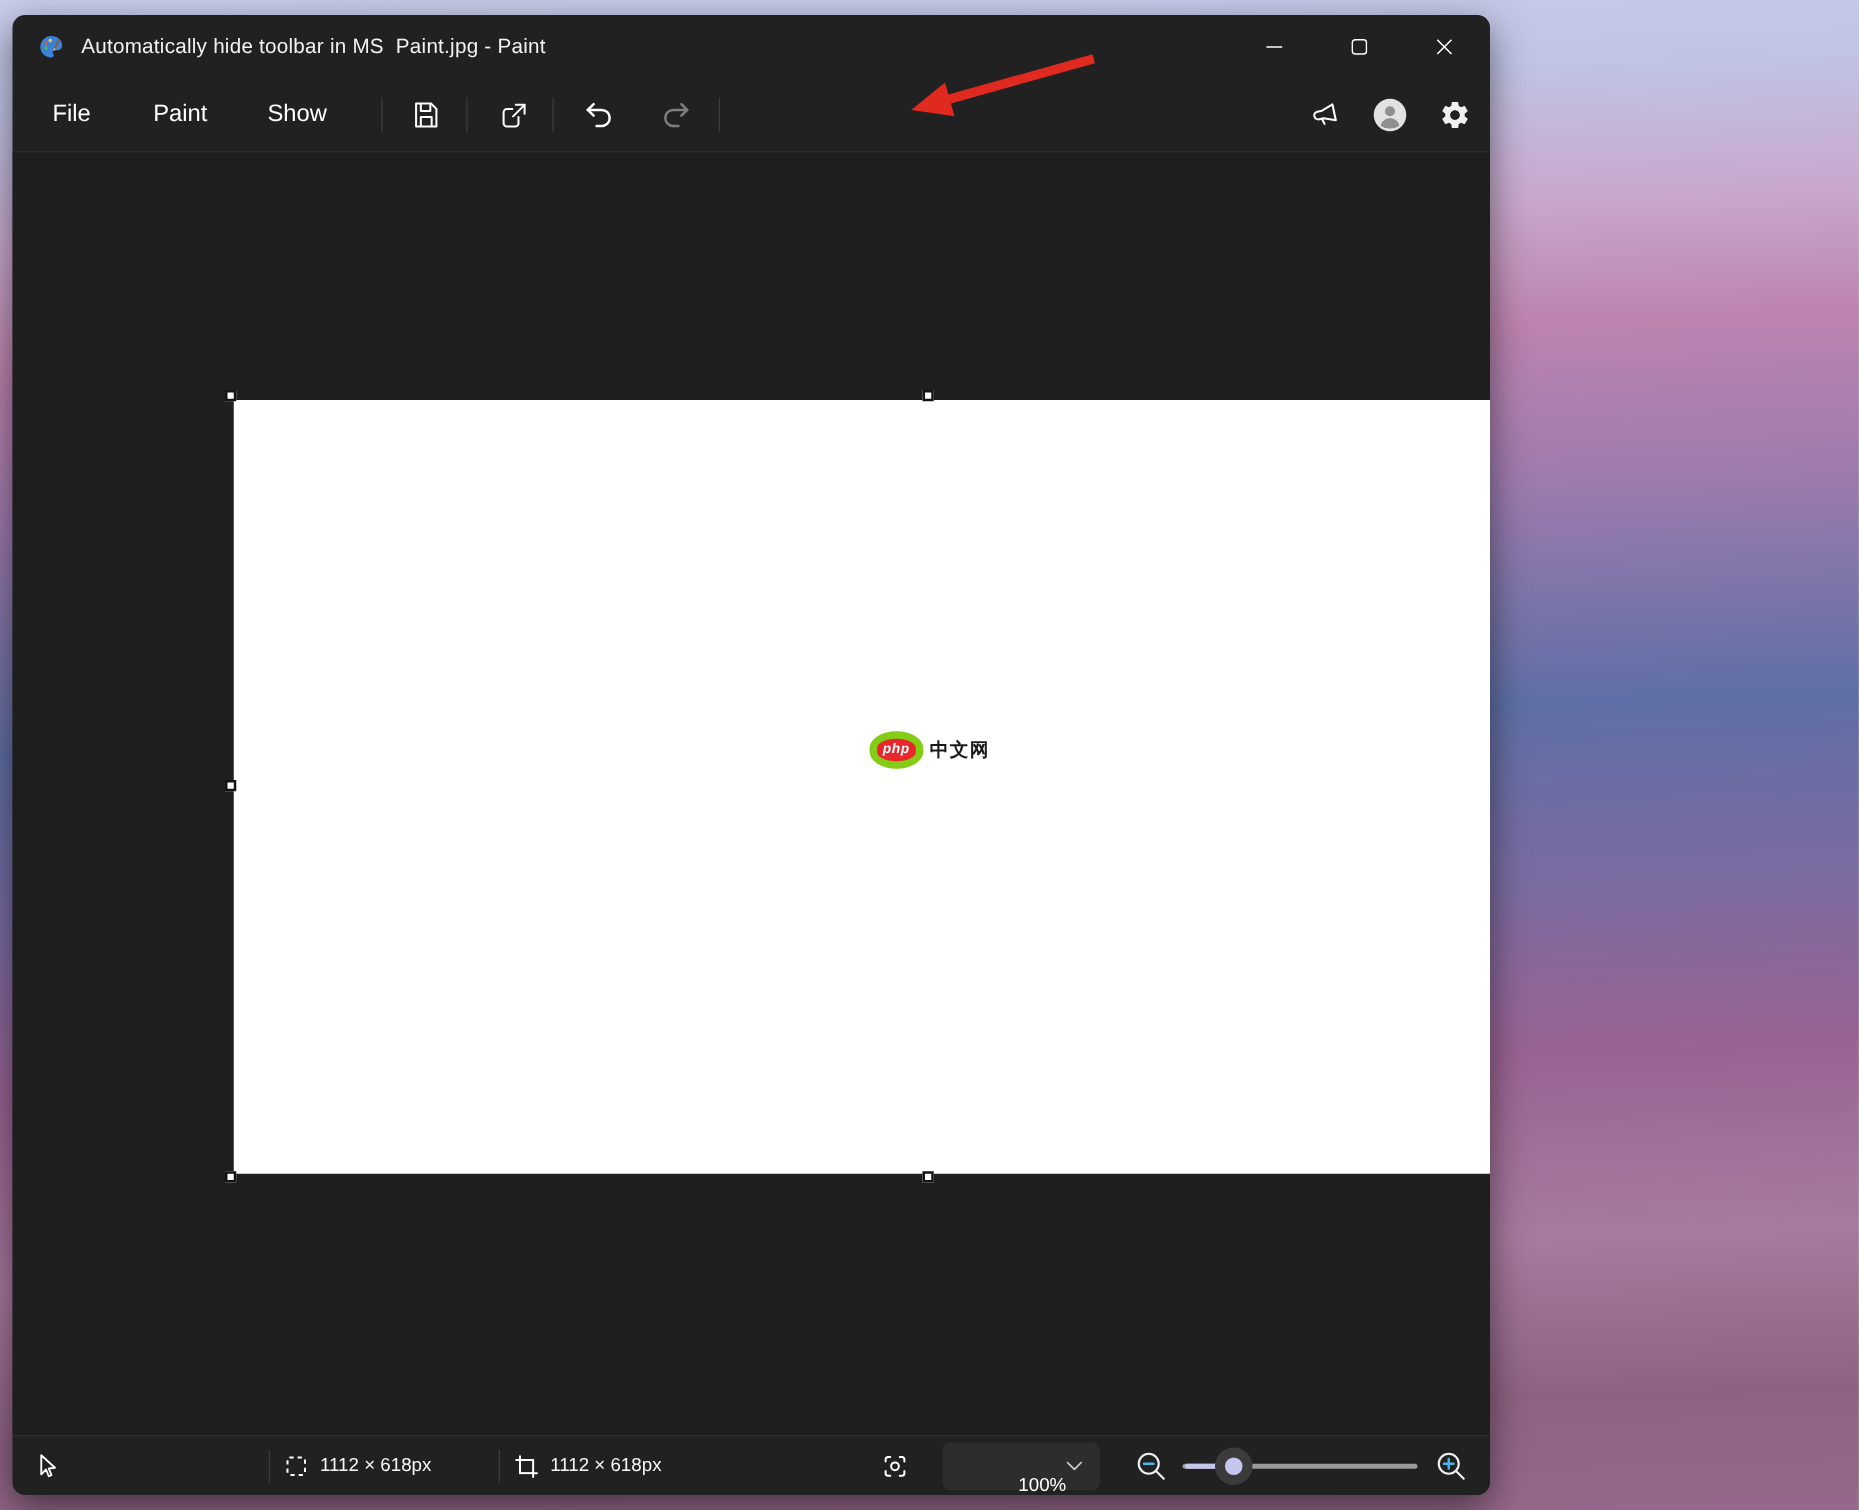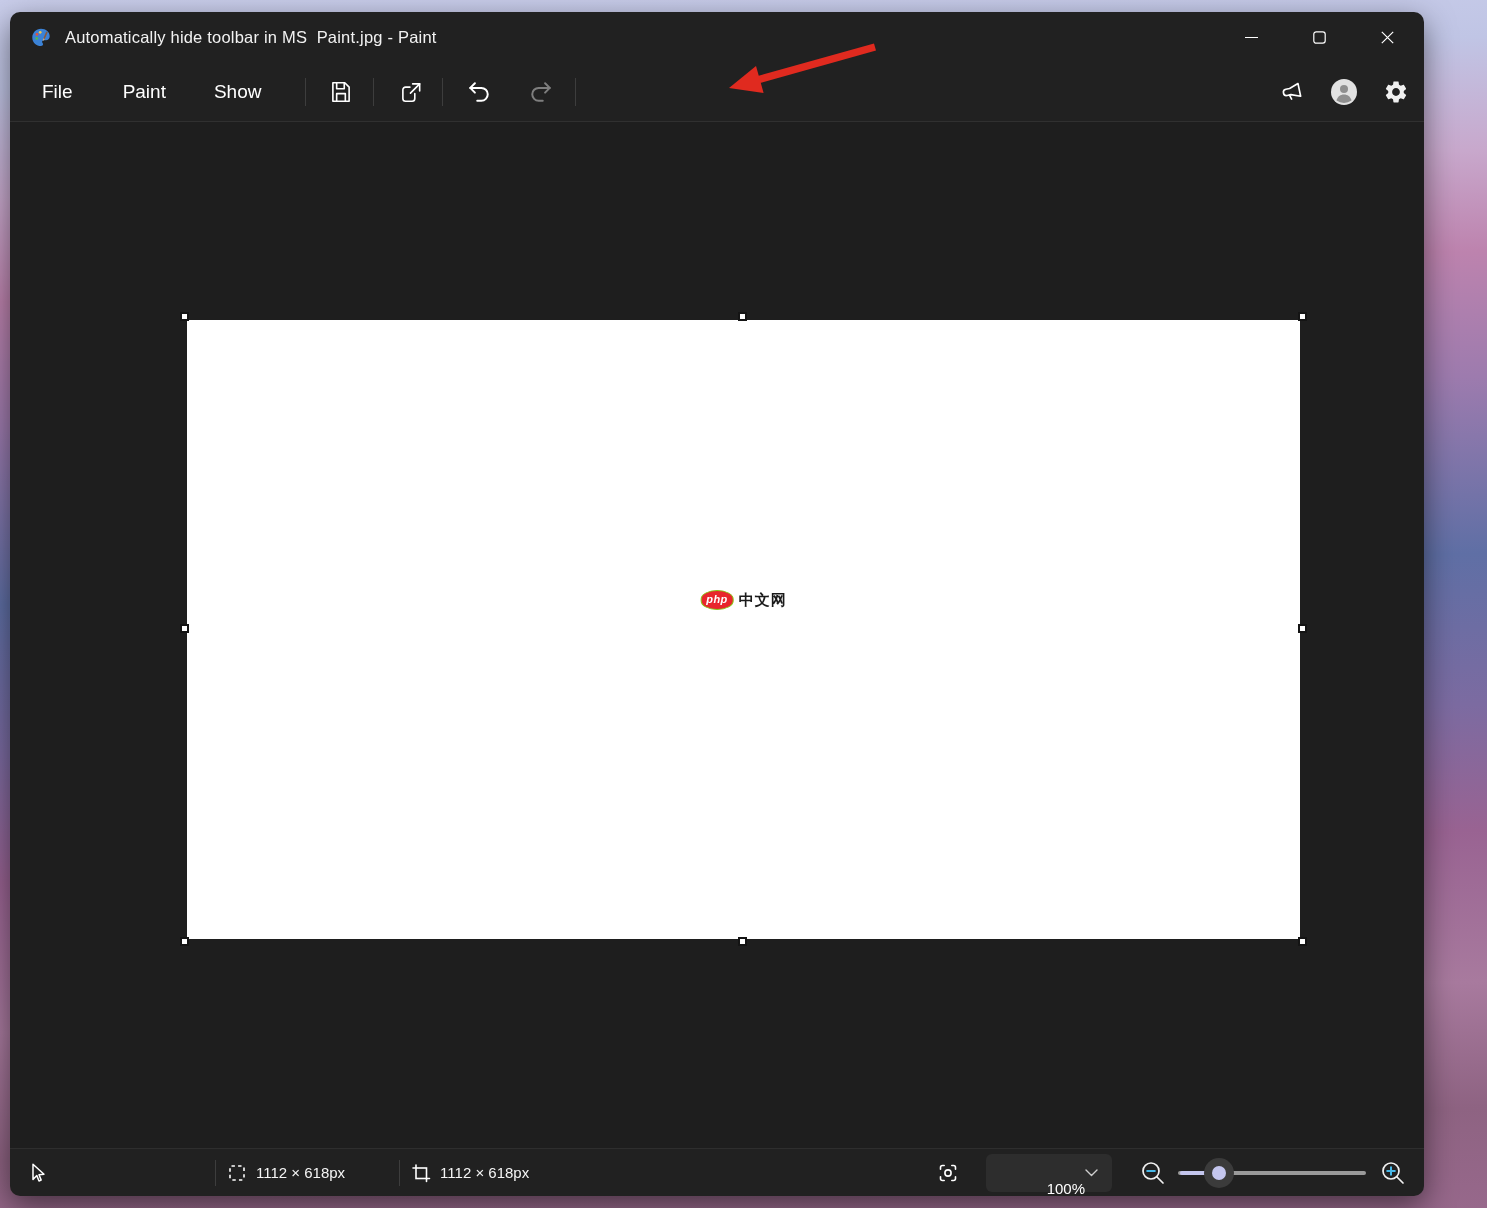"Automatically hide toolbar in MS" .app-window { width: 1414px -> 1182px }
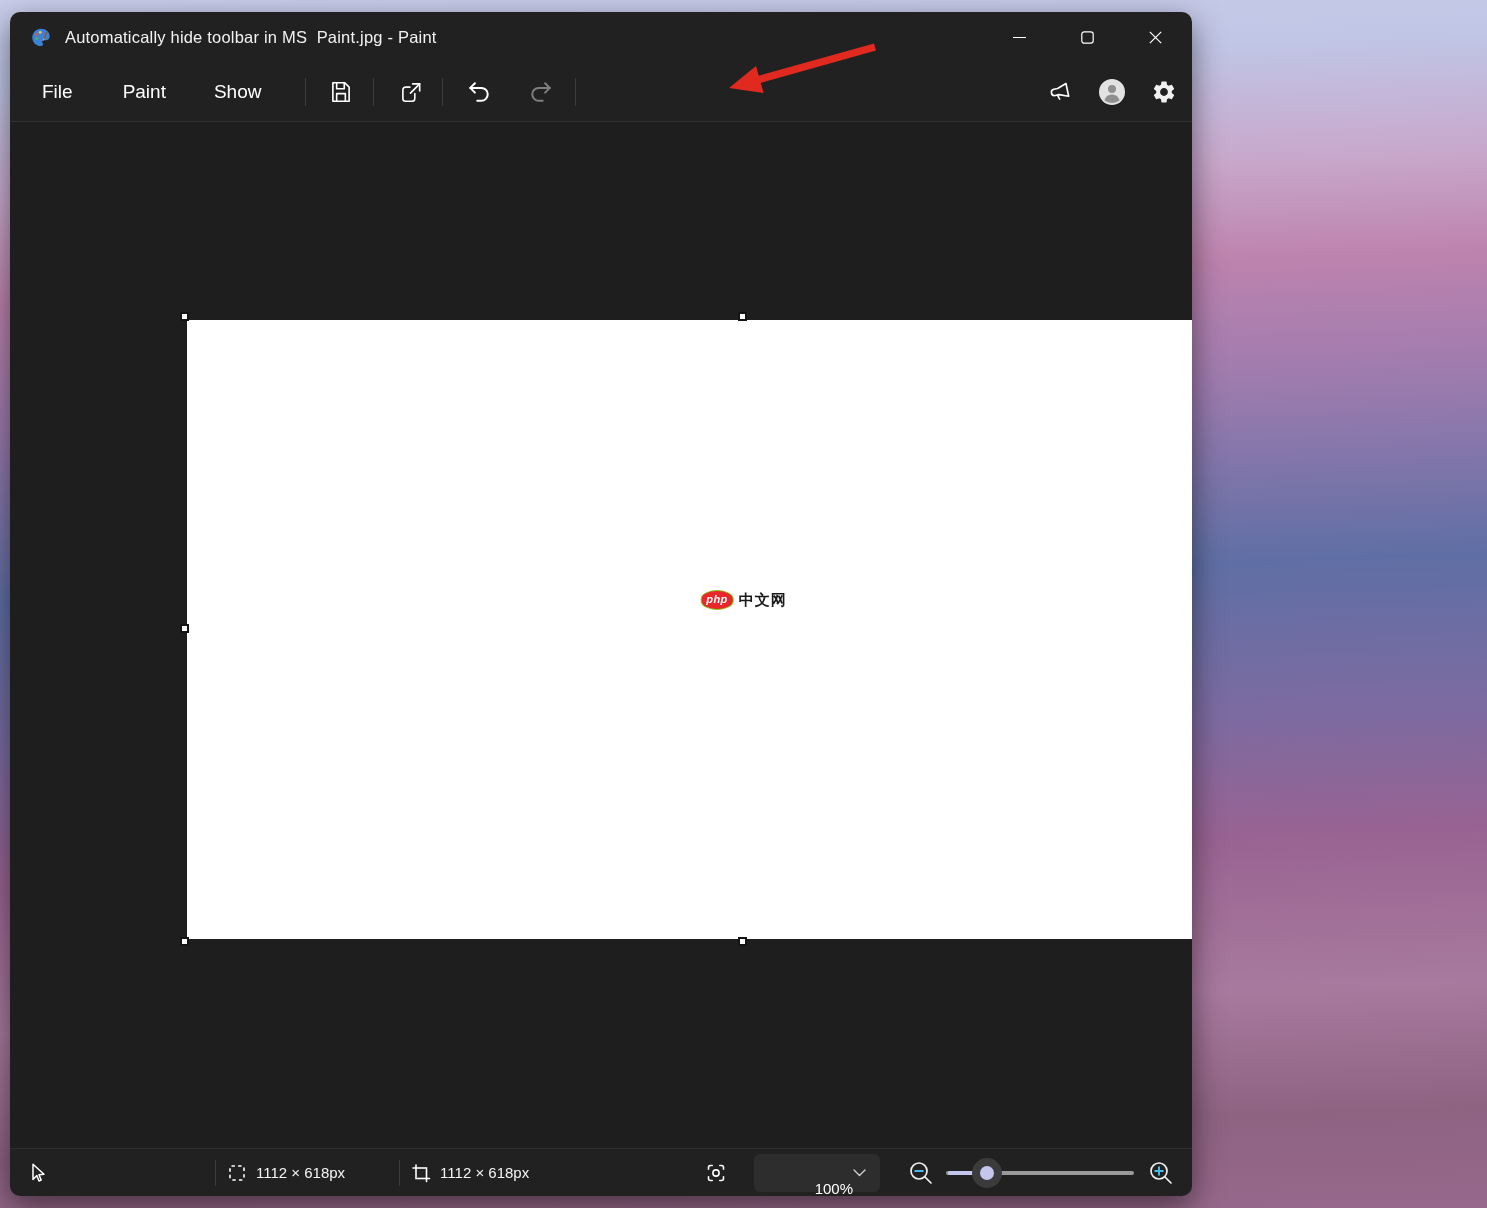"php" .php-badge { border: 1px solid #84cc16 -> 6px solid #84cc16 }
